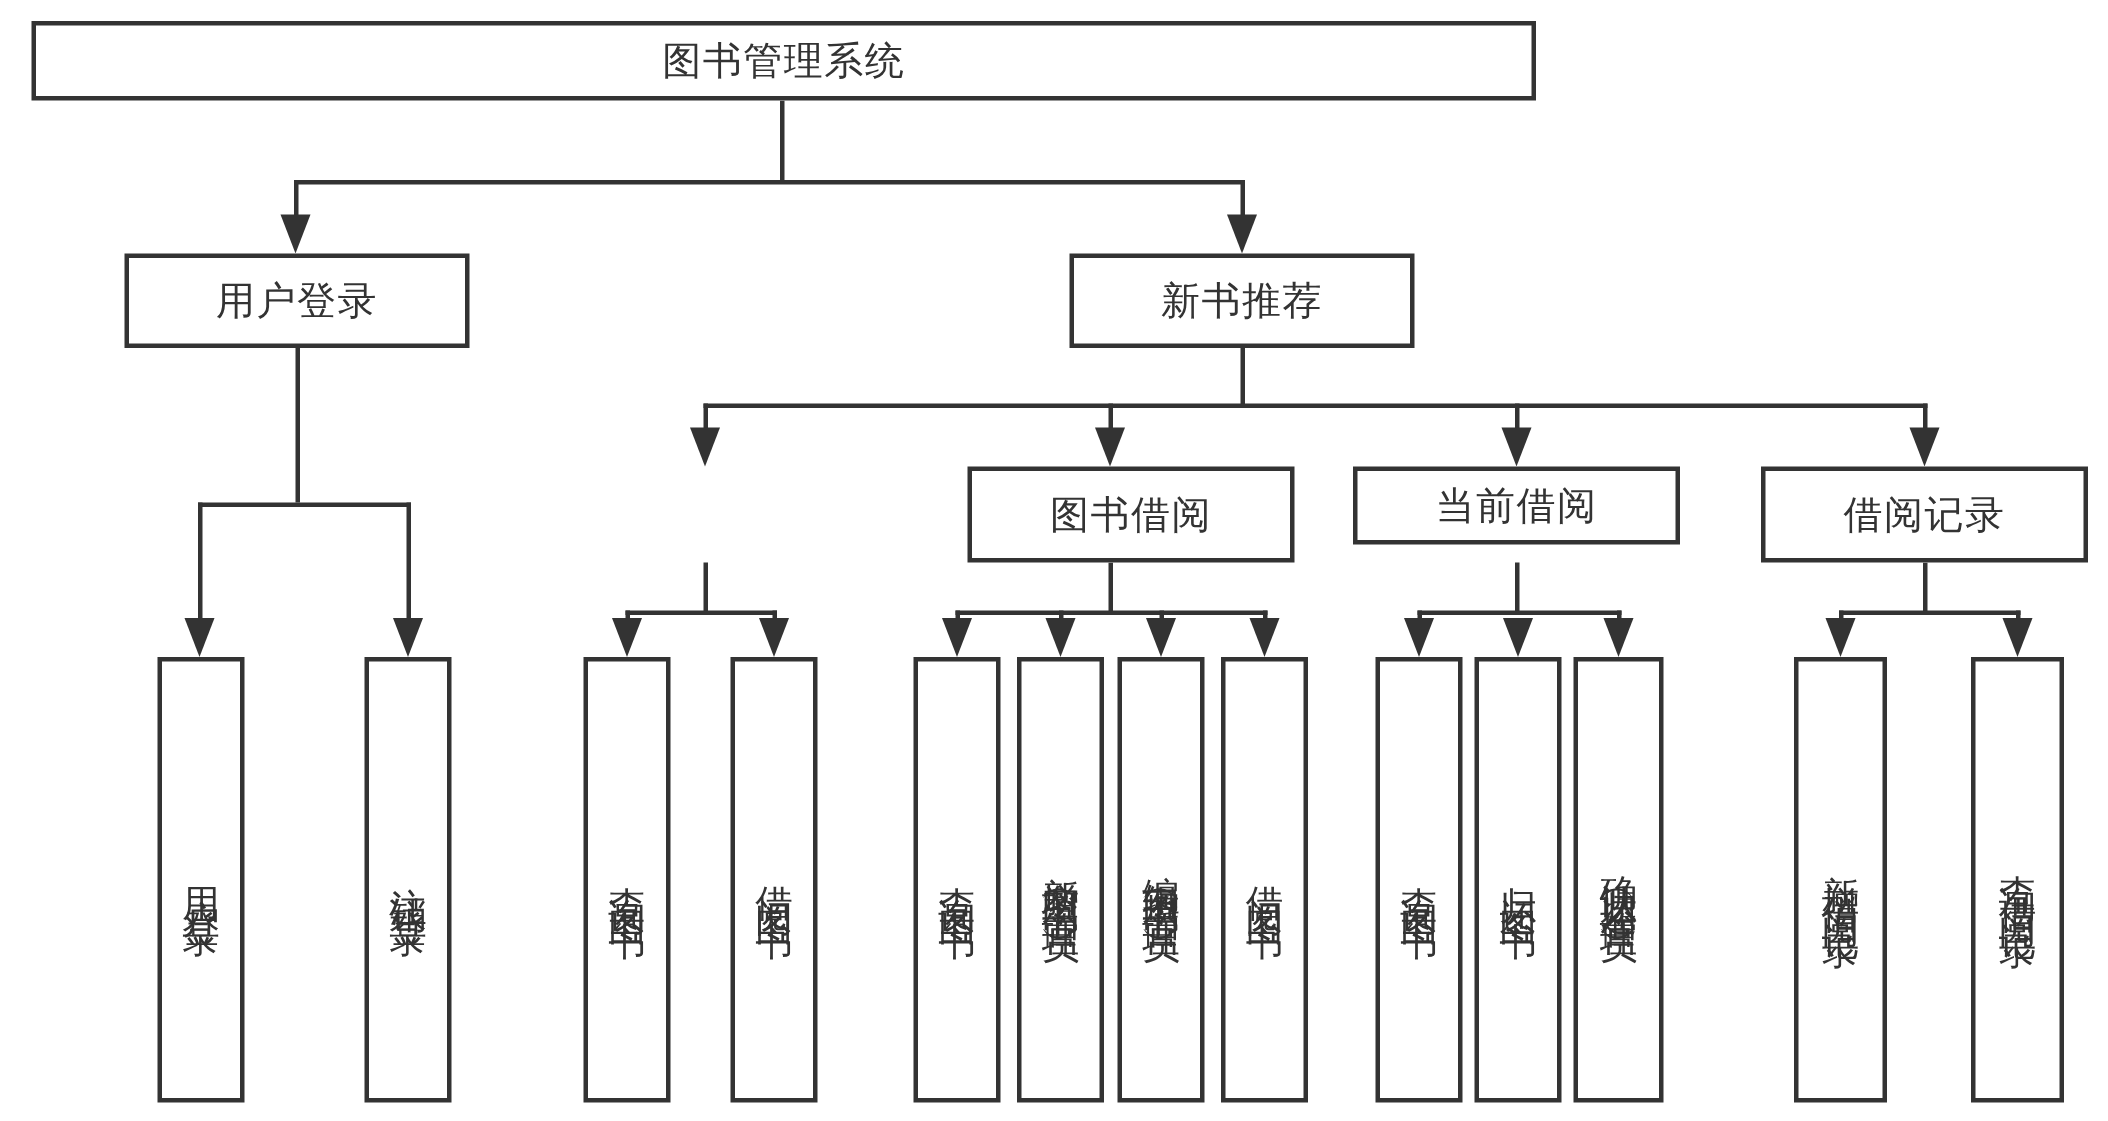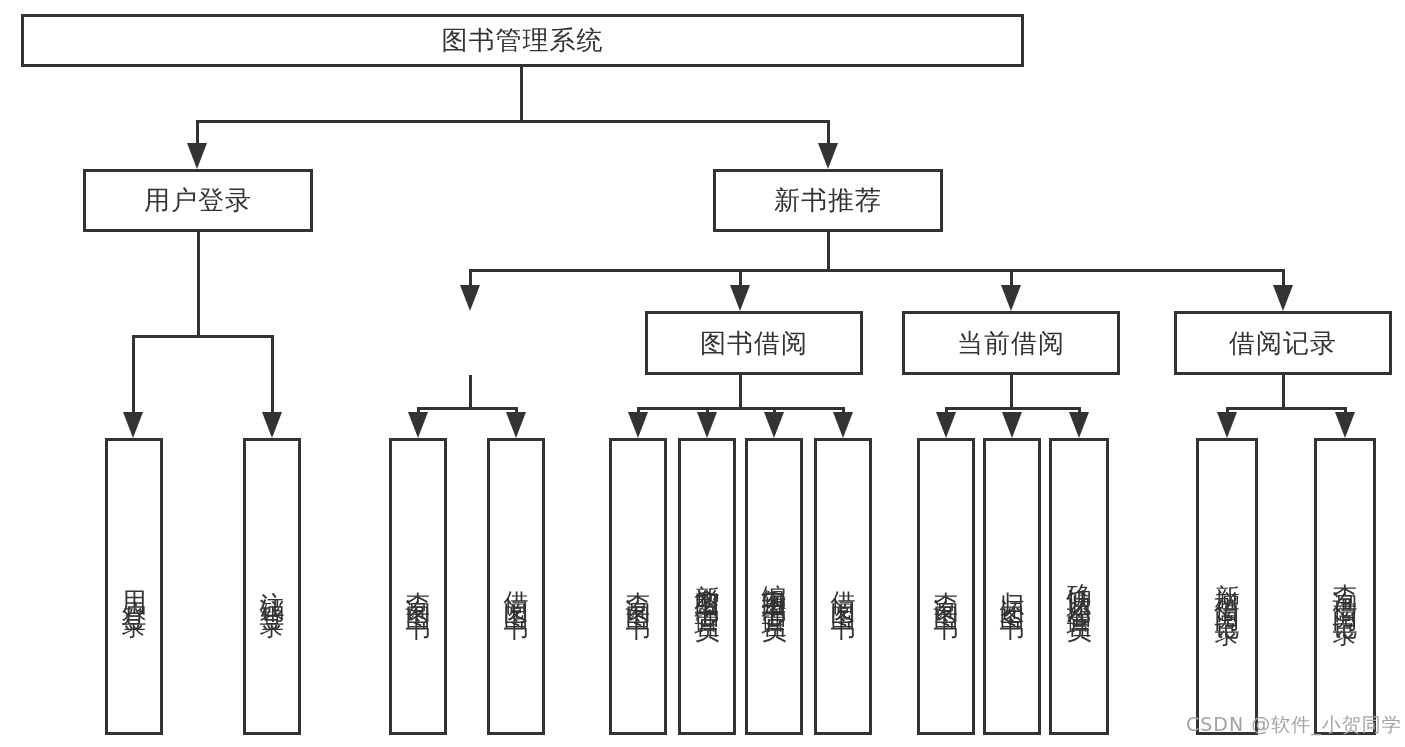"当前借阅" div.box { height: 64px -> 52px }
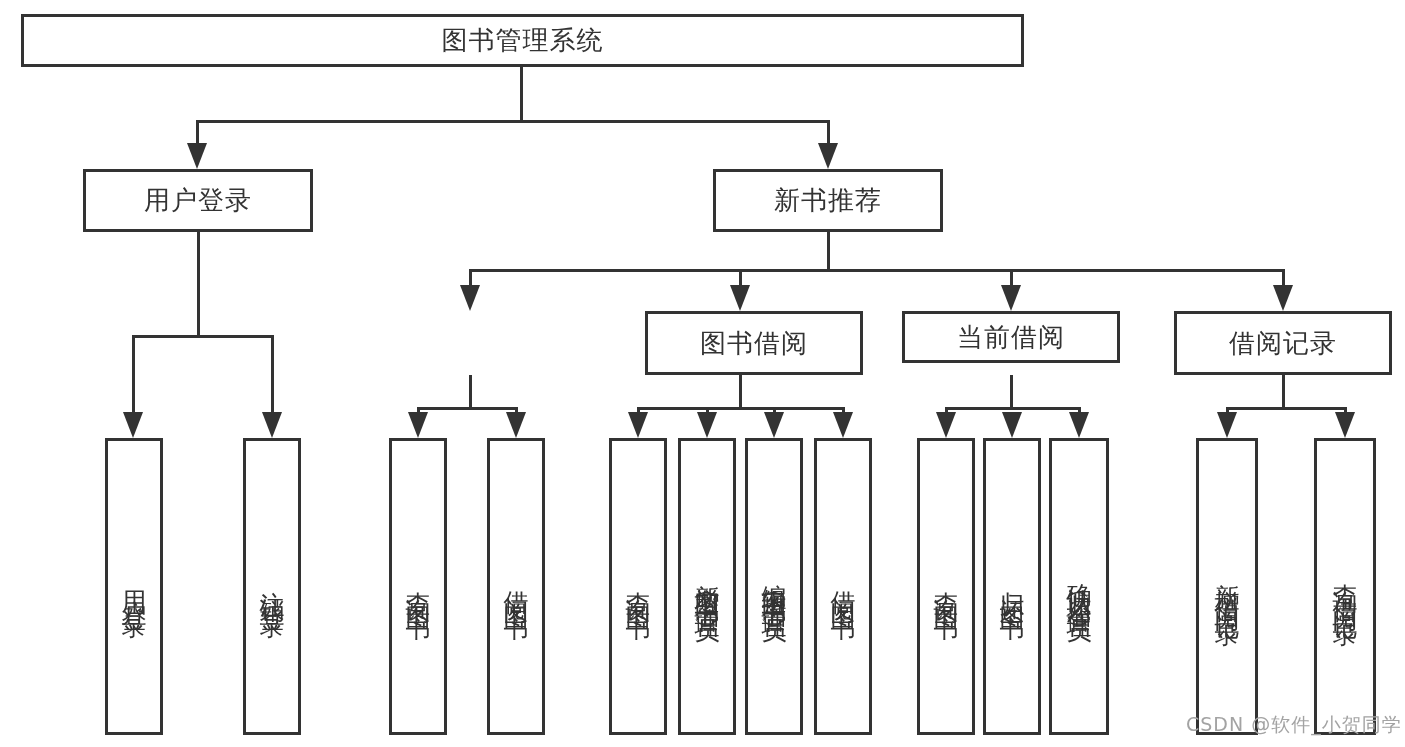"CSDN @软件_小贺同学" div { html: <div>CSDN @软件_小贺同学</div> -> none }
